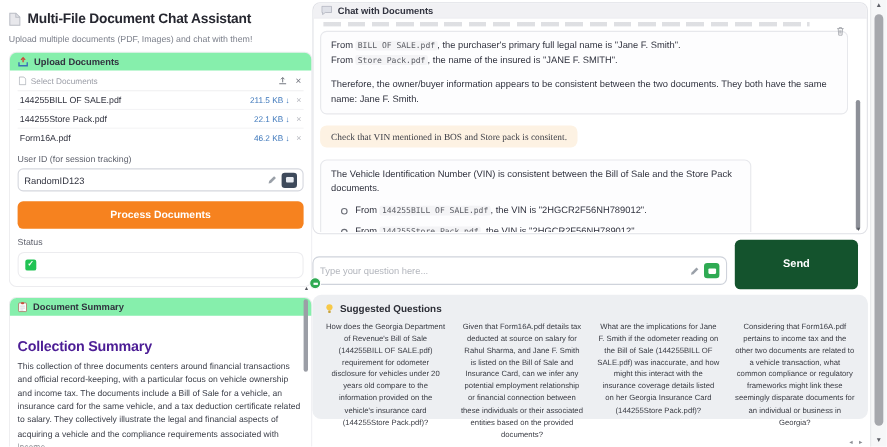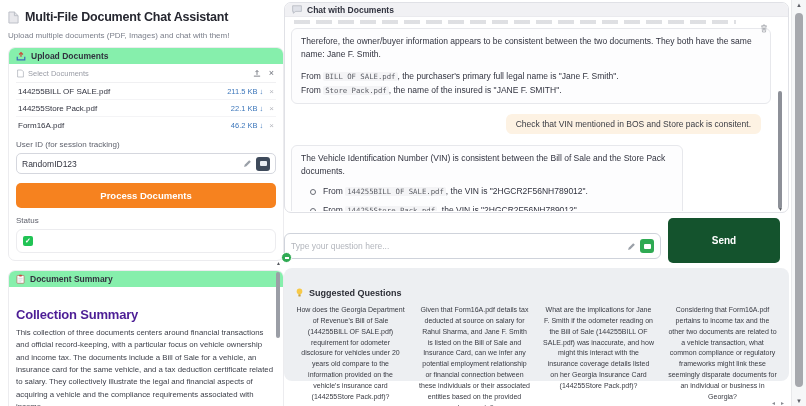"Therefore, the owner/buyer information" p { order: before "From BILL OF SALE.pdf ," -> after "From BILL OF SALE.pdf ," }
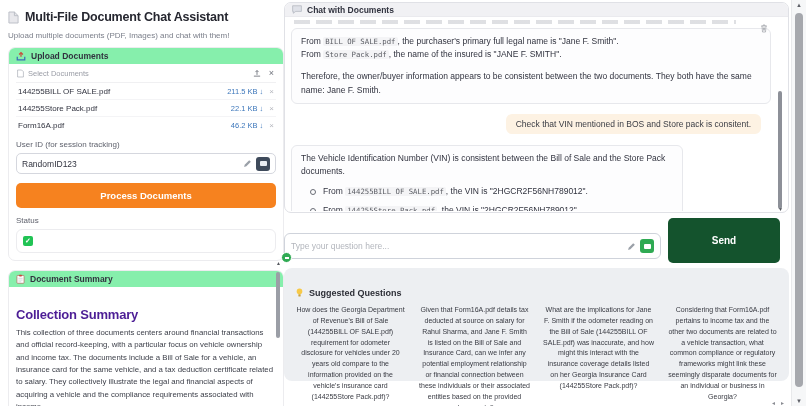"Check that VIN mentioned in" .msg-user-wrap { font-family: none -> Liberation Serif, serif; justify-content: flex-end -> flex-start }
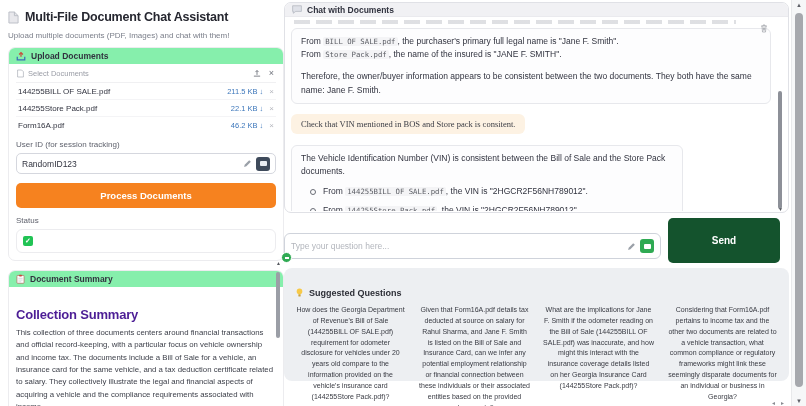"Suggested Questions" .suggested { padding: 19px 11px -> 7px 11px }
